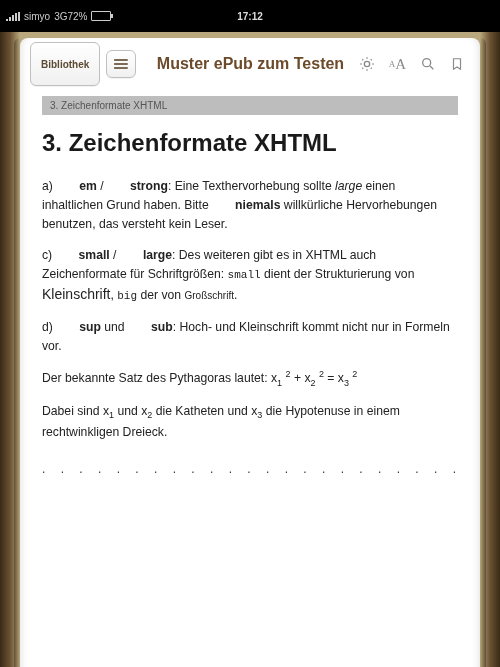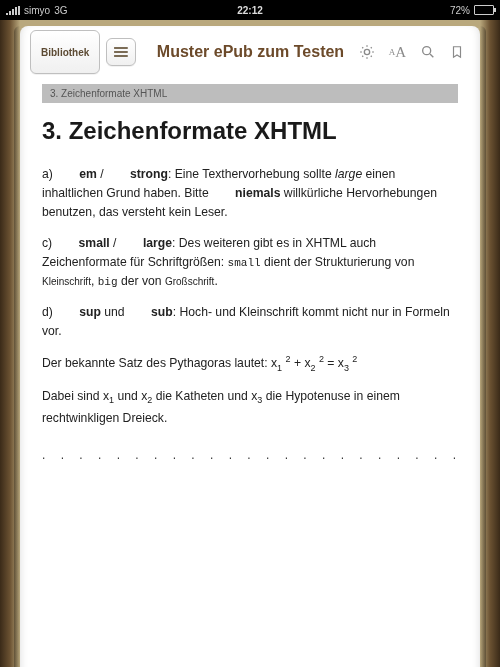"simyo" .statusbar { height: 20px -> 32px; justify-content: space-between -> none }
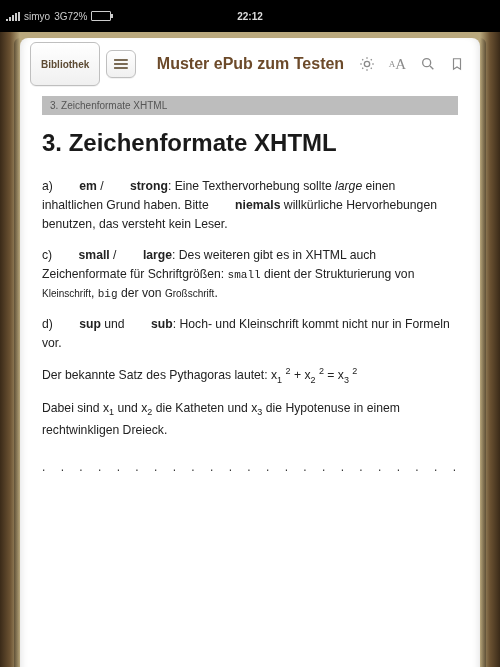"22:12" div.center { text: 22:12 -> 17:12 }
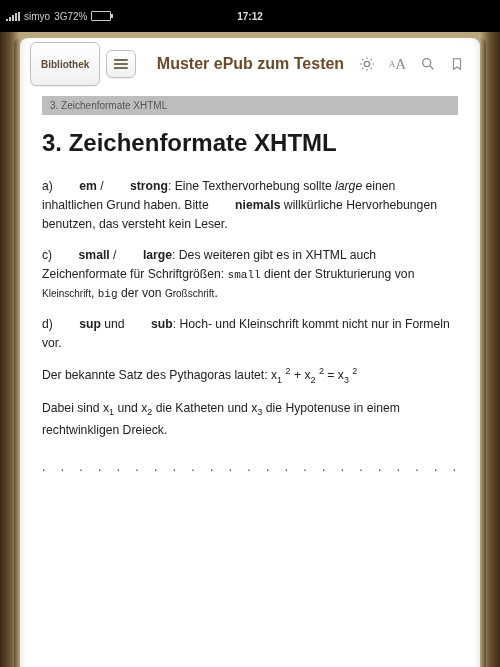"Kleinschrift" .small { font-size: 10px -> 14px }
